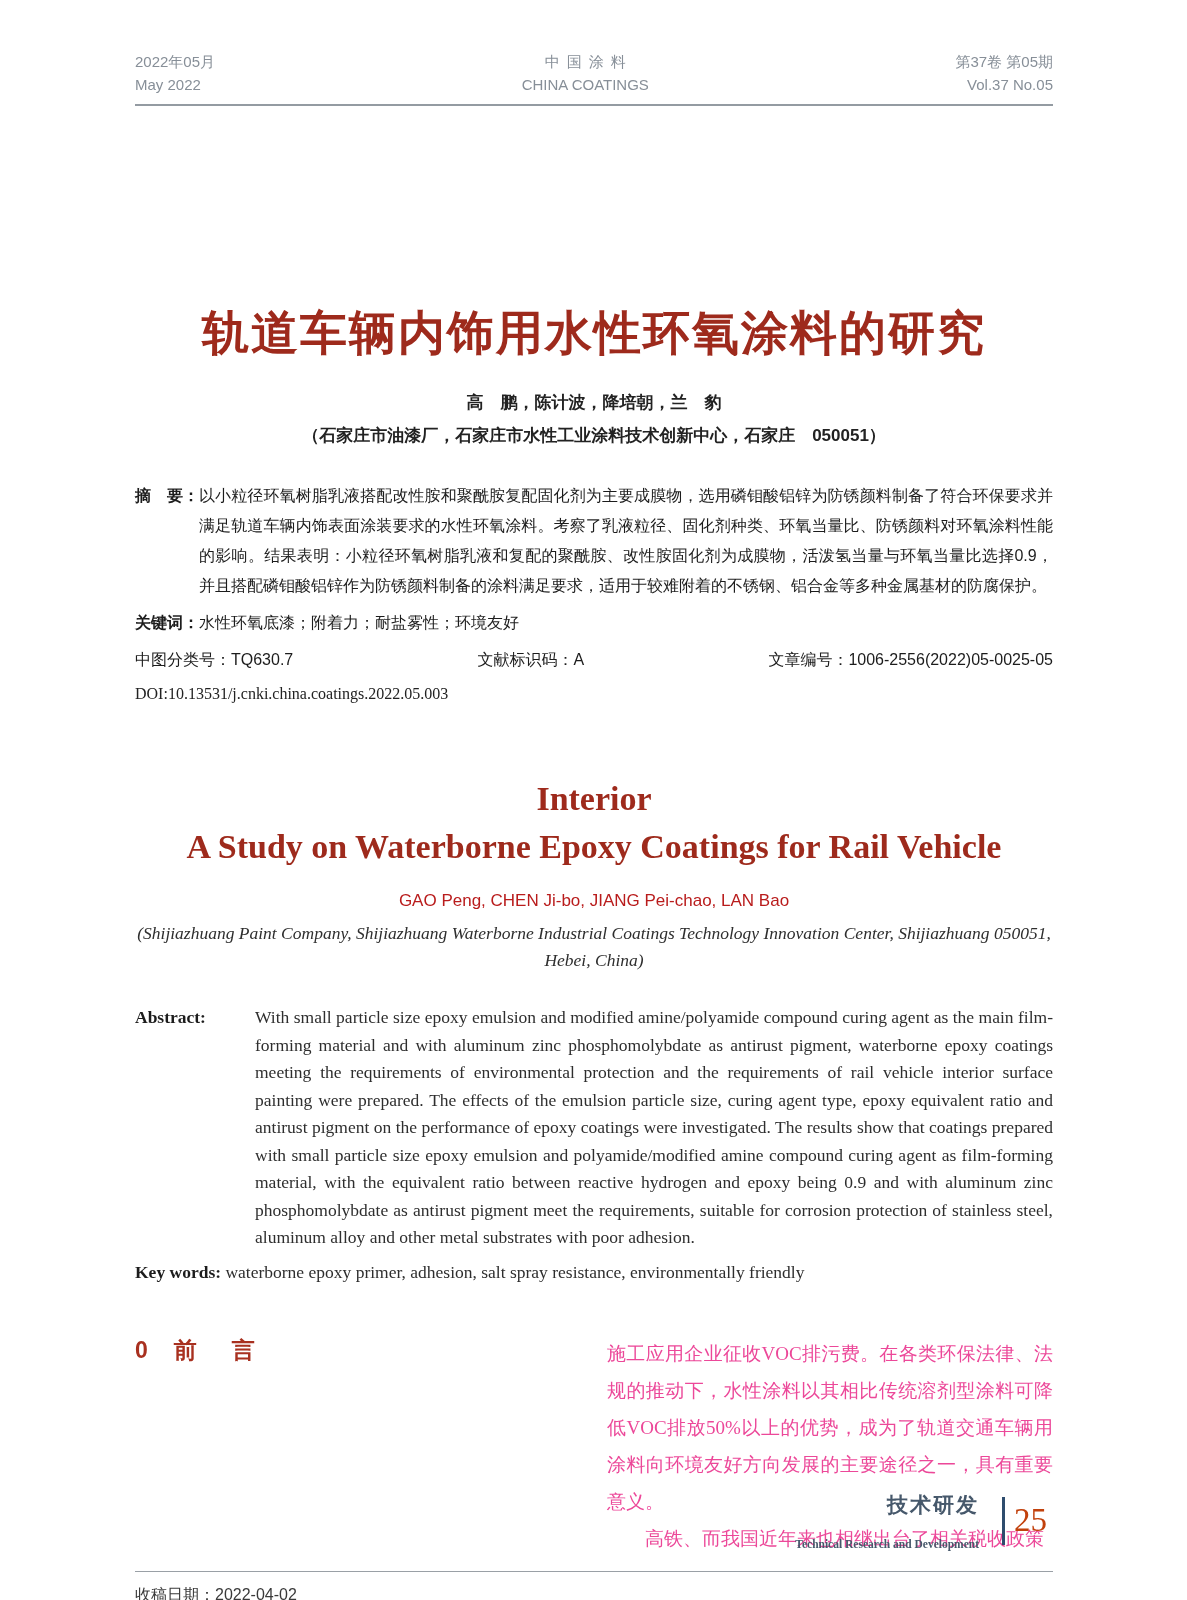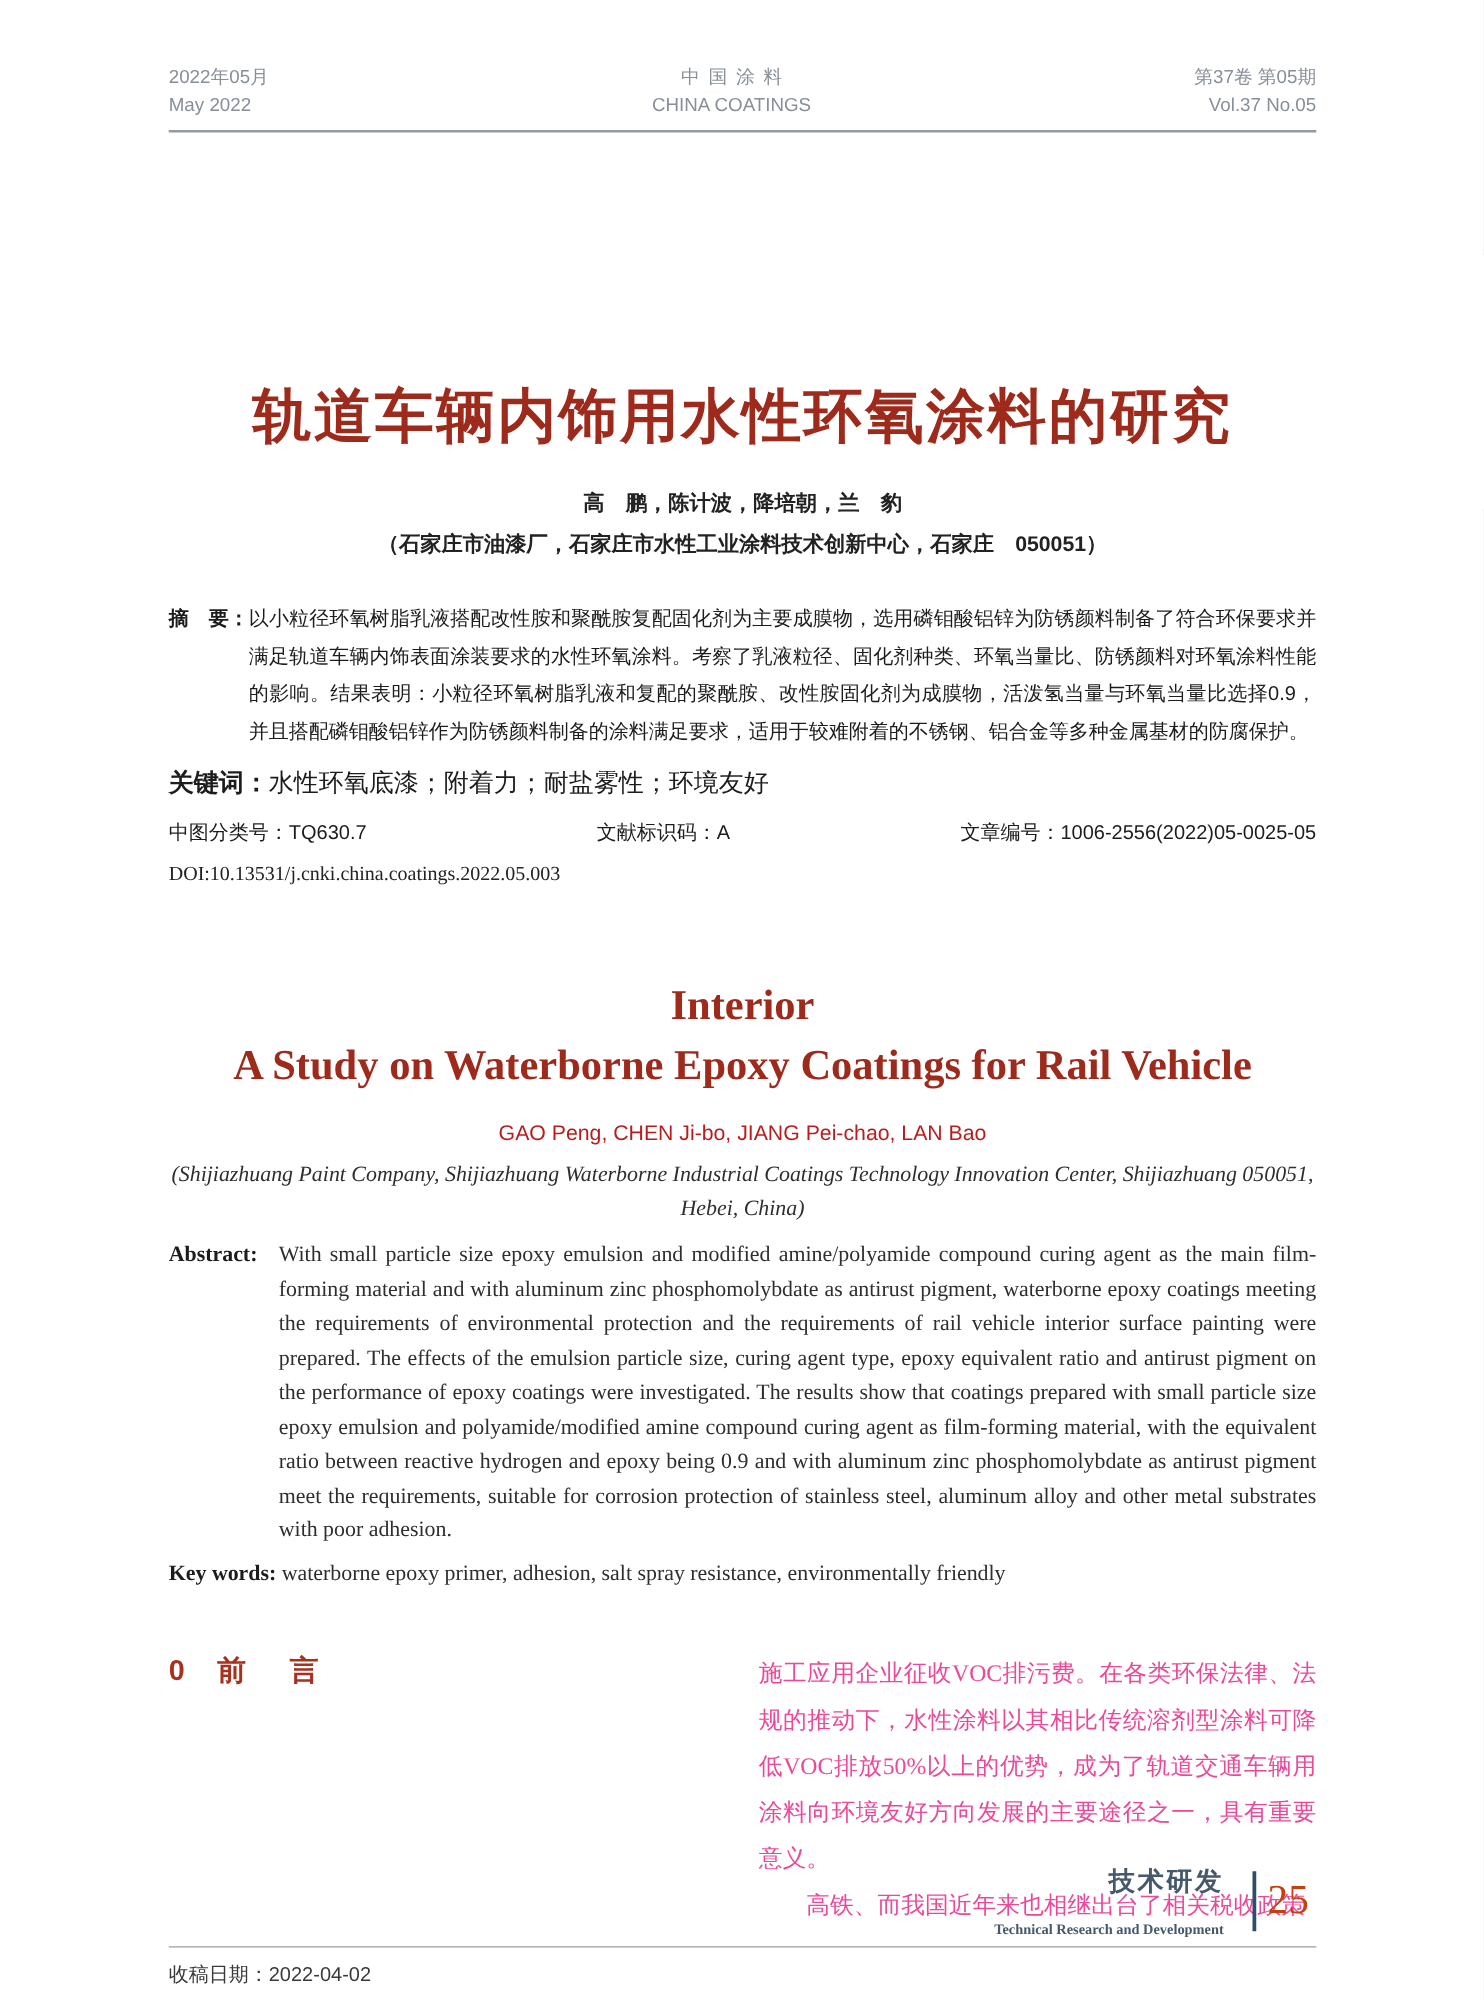"关键词：水性环氧底漆；附着力；耐盐雾性；环境友好" .keywords-cn { font-size: 20px -> 16px }
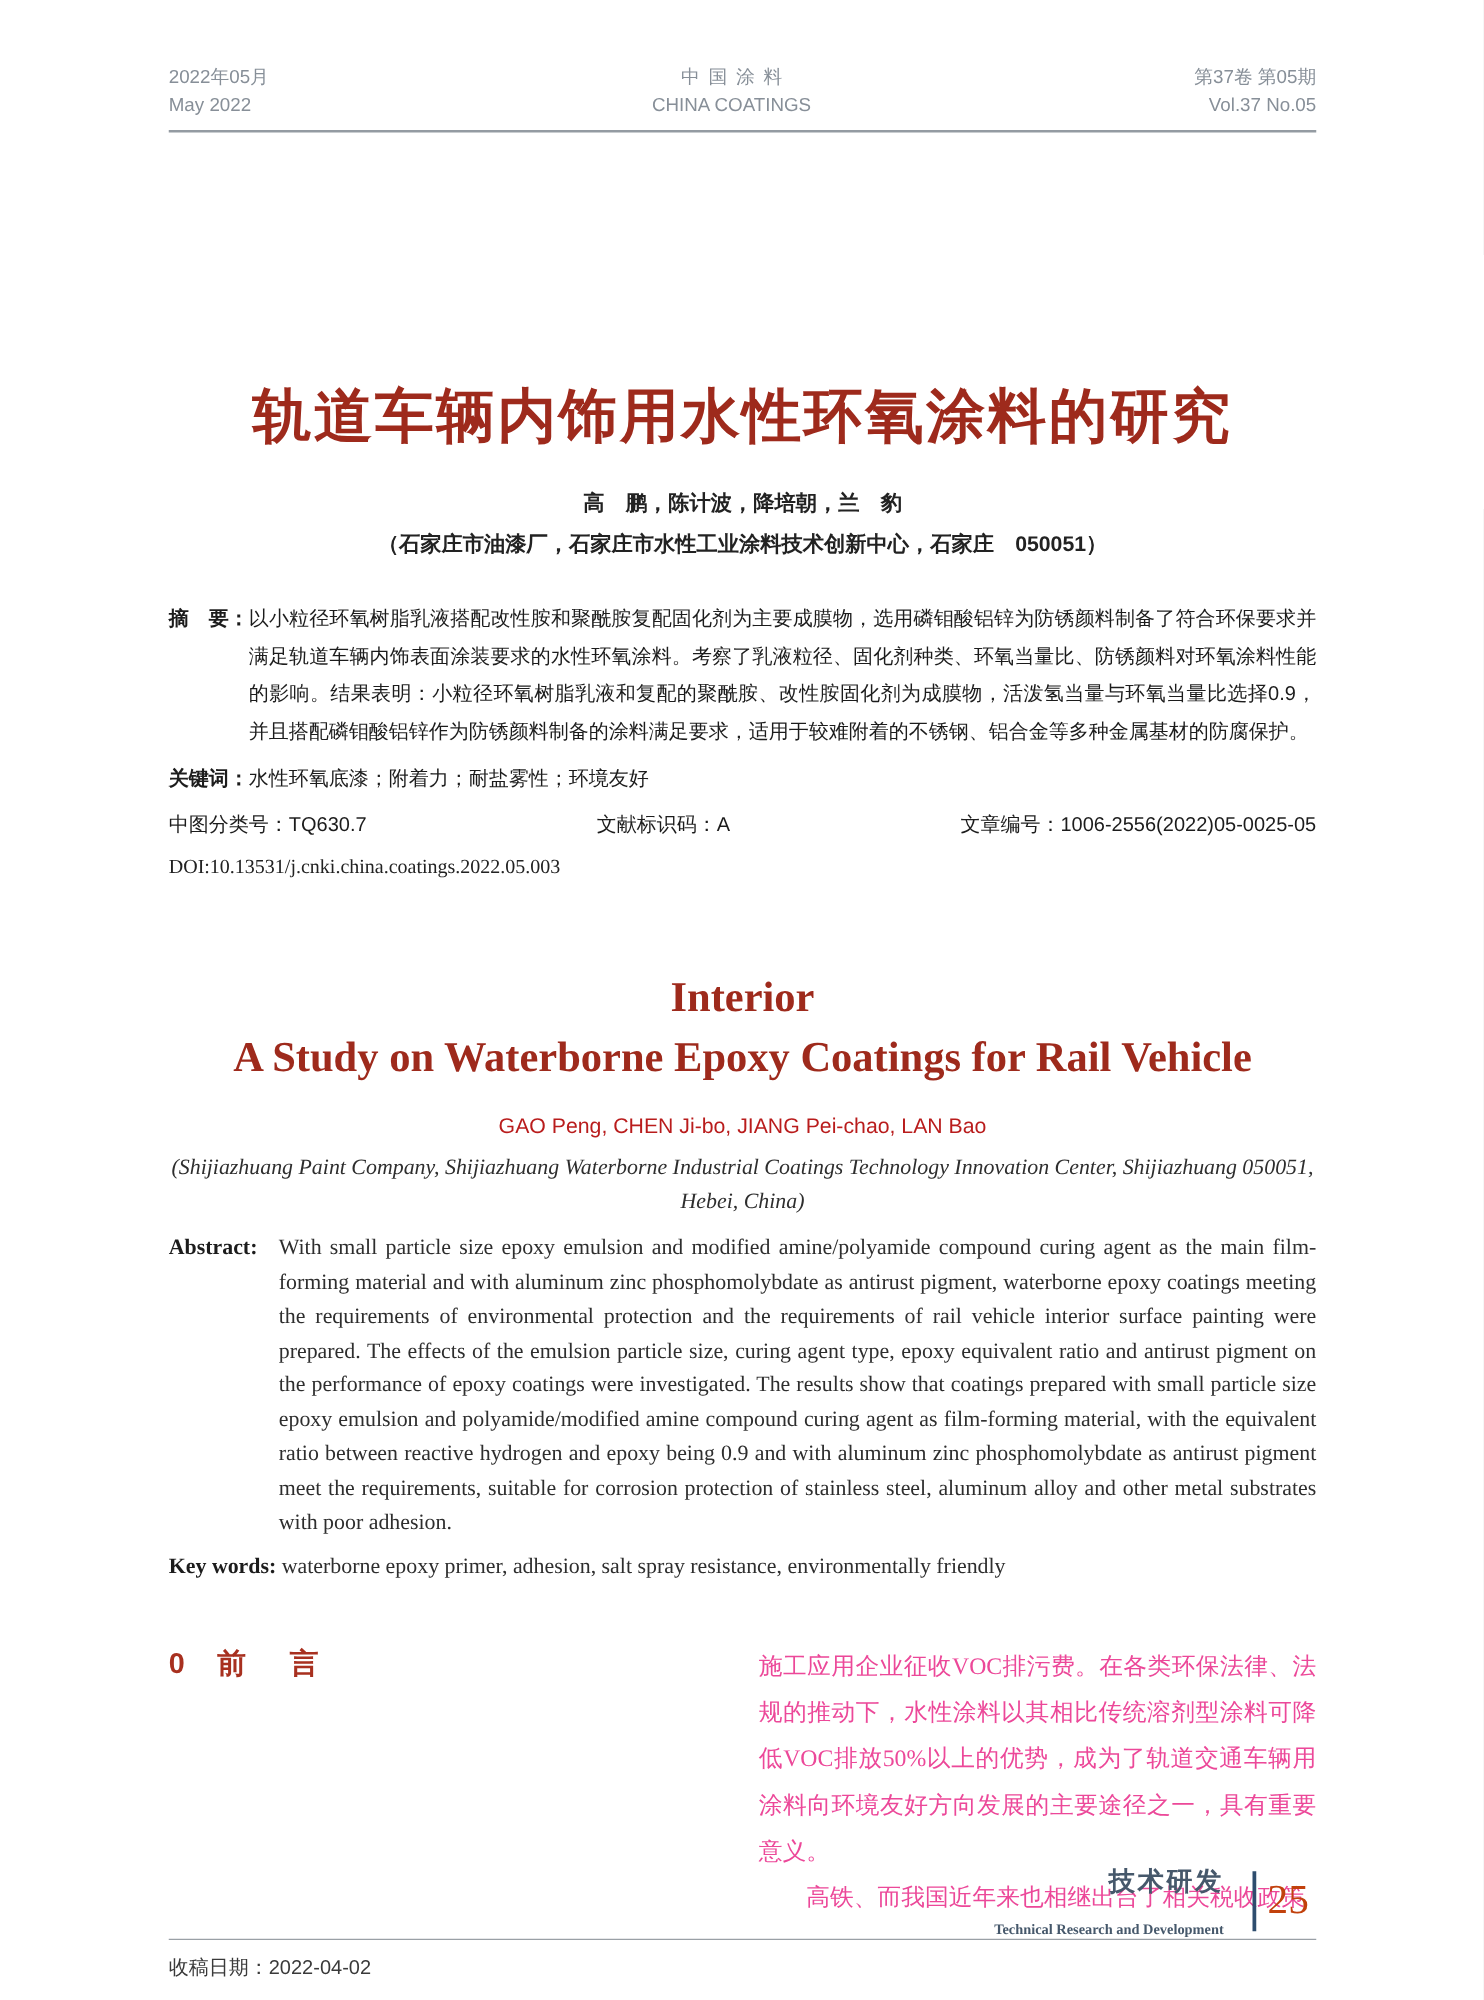"Abstract:" .abstract-en { gap: none -> 32px; margin-top: 10px -> 30px }
